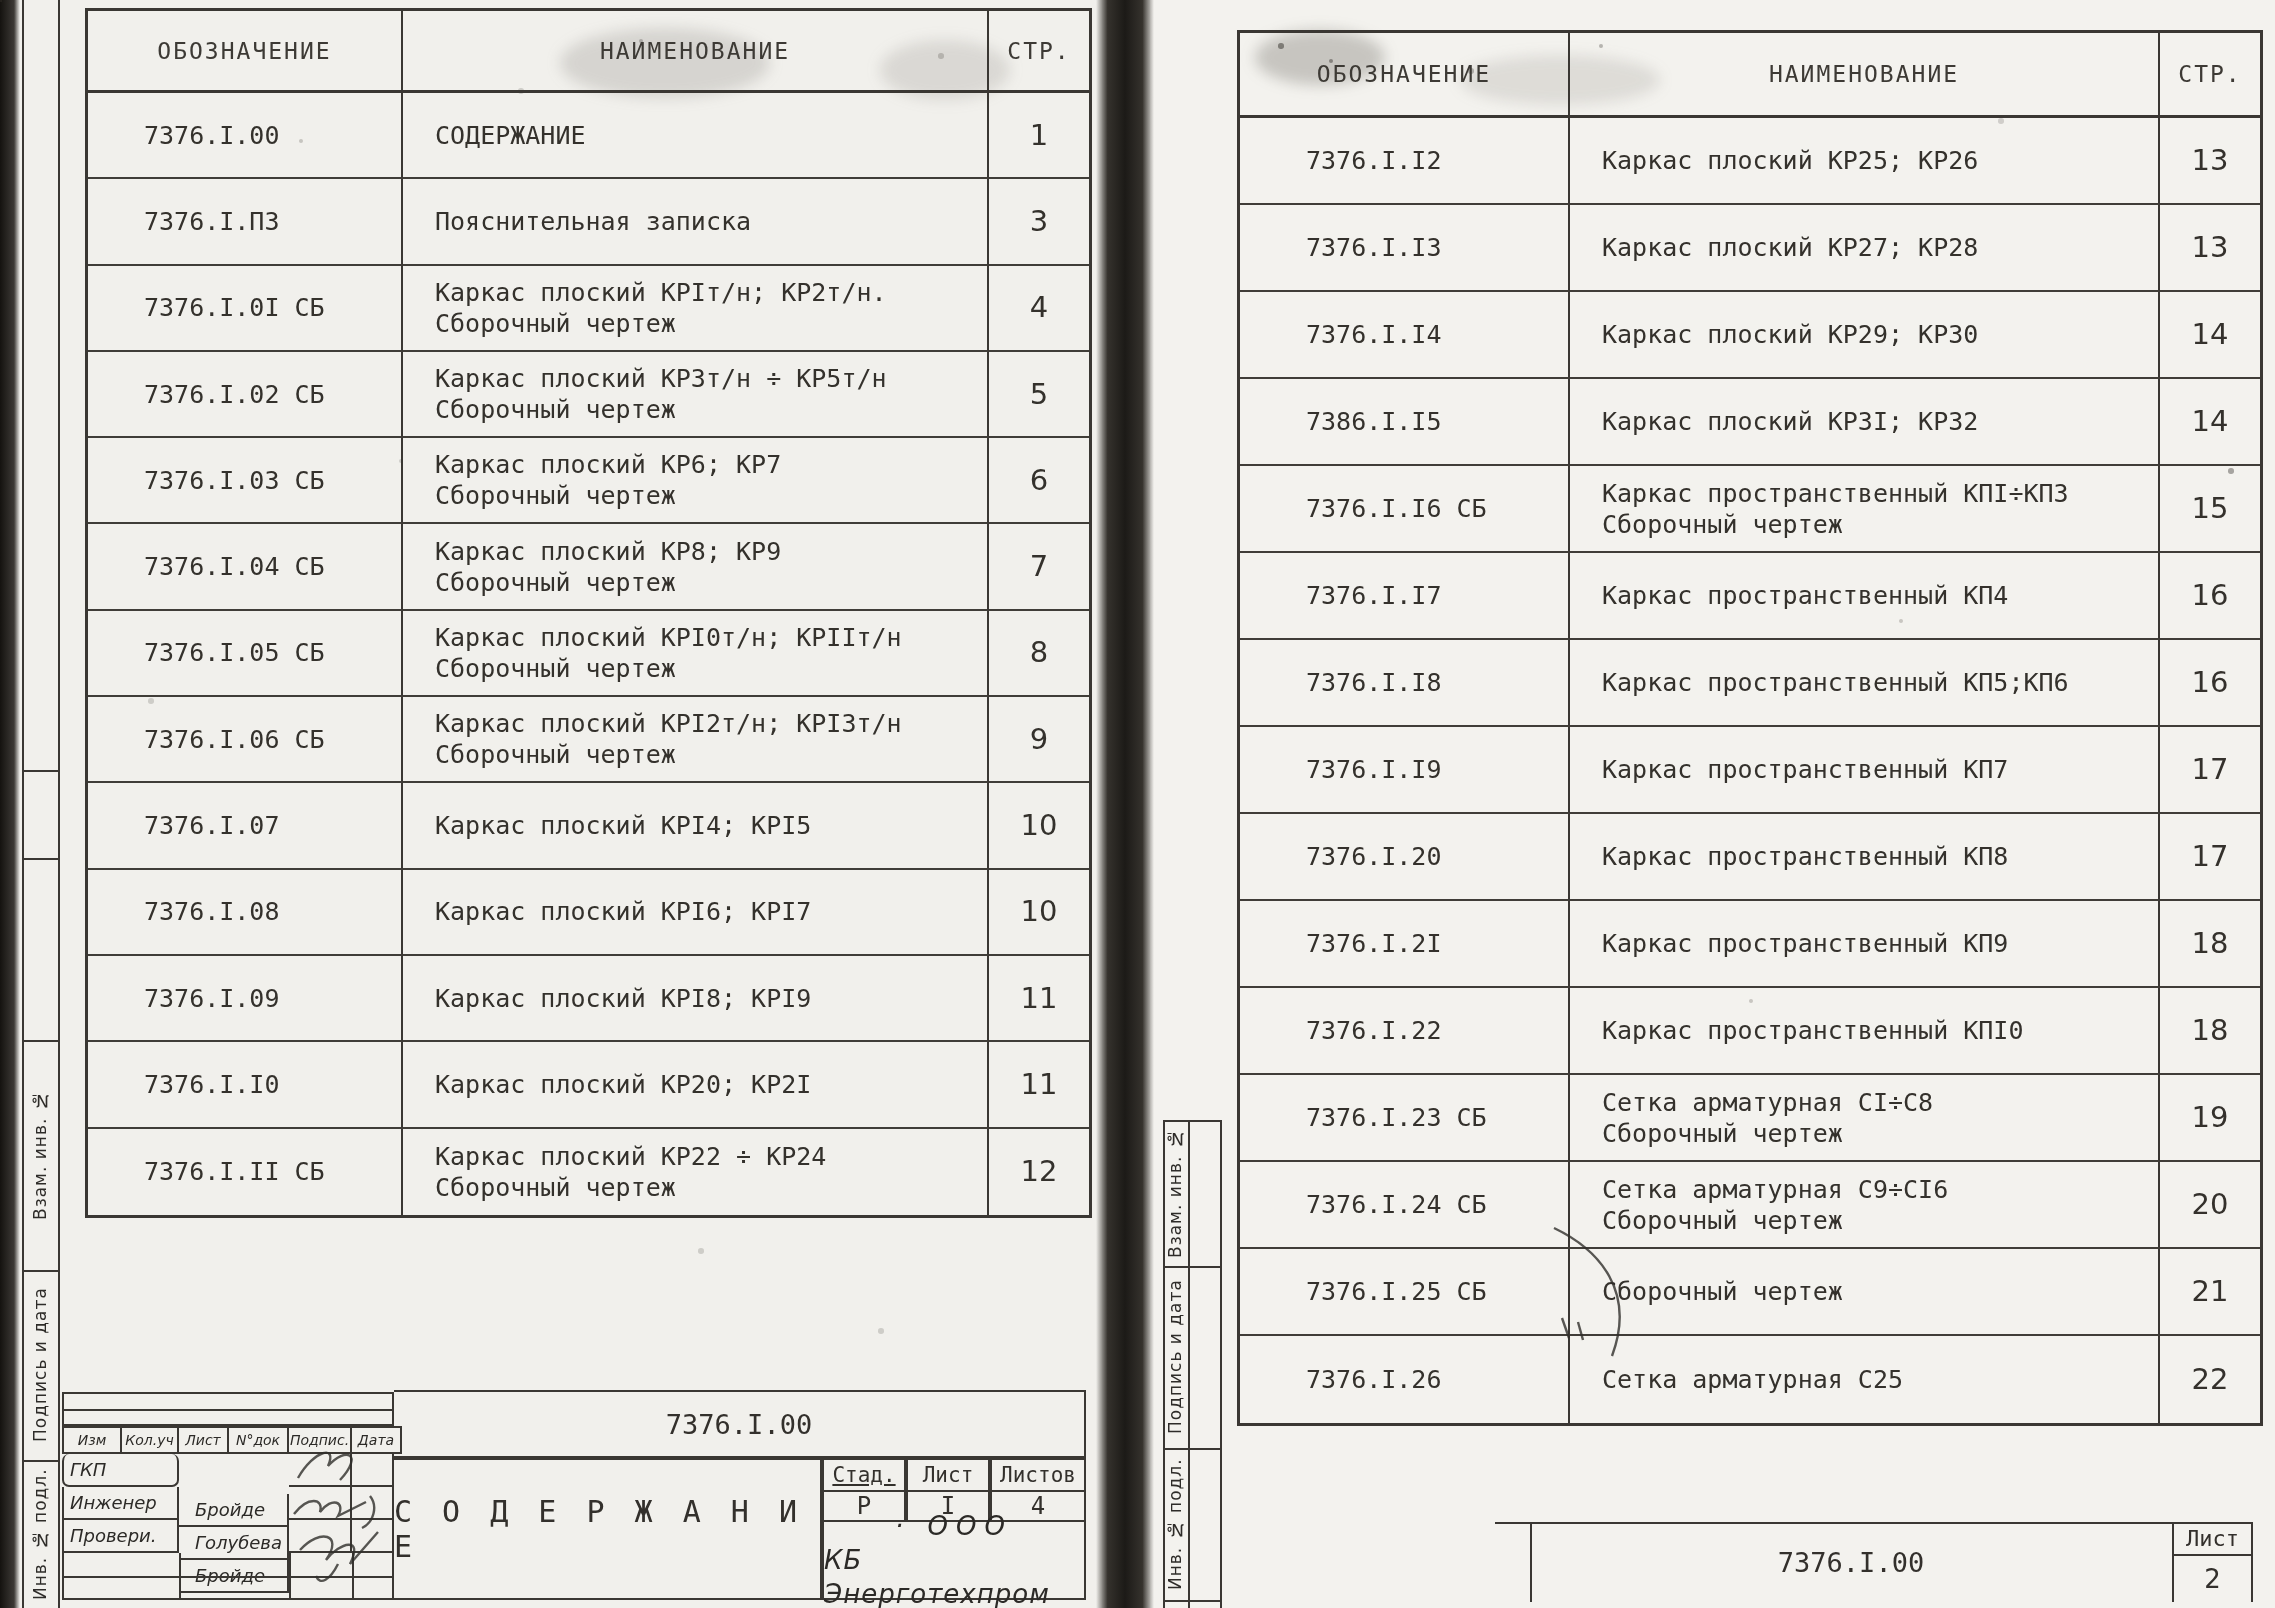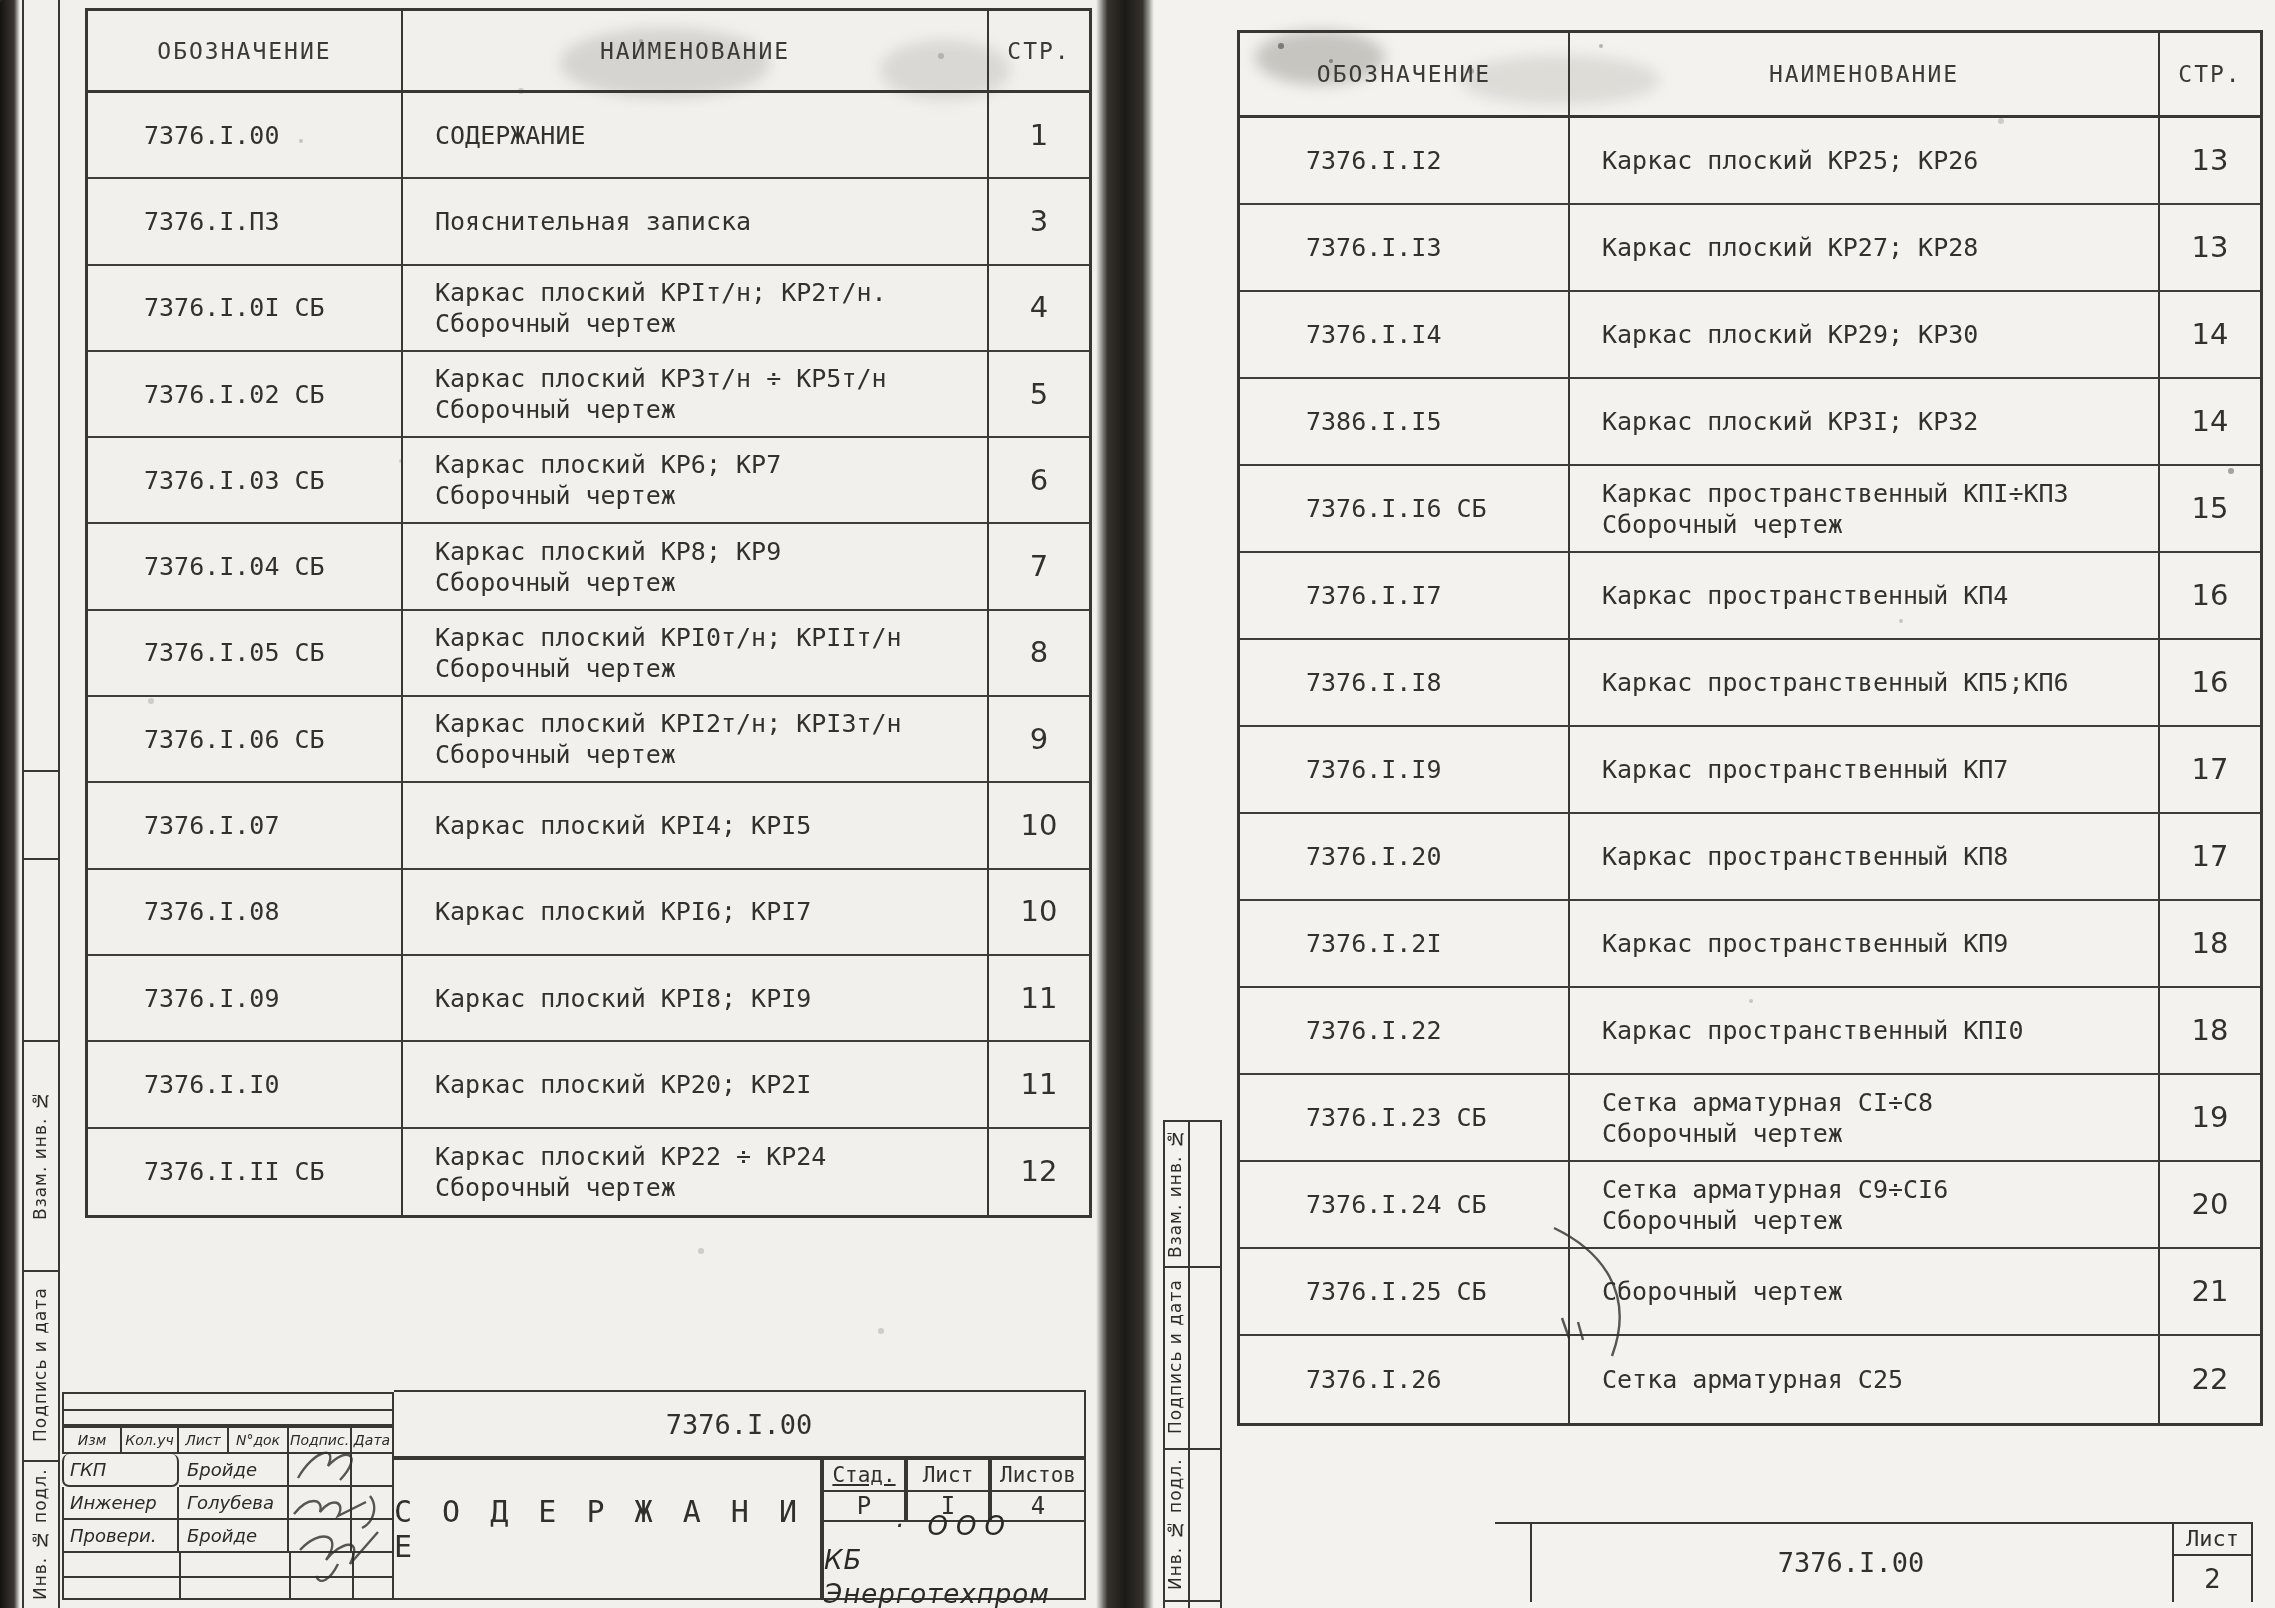"Дата" div.cell { width: 42px -> 50px }
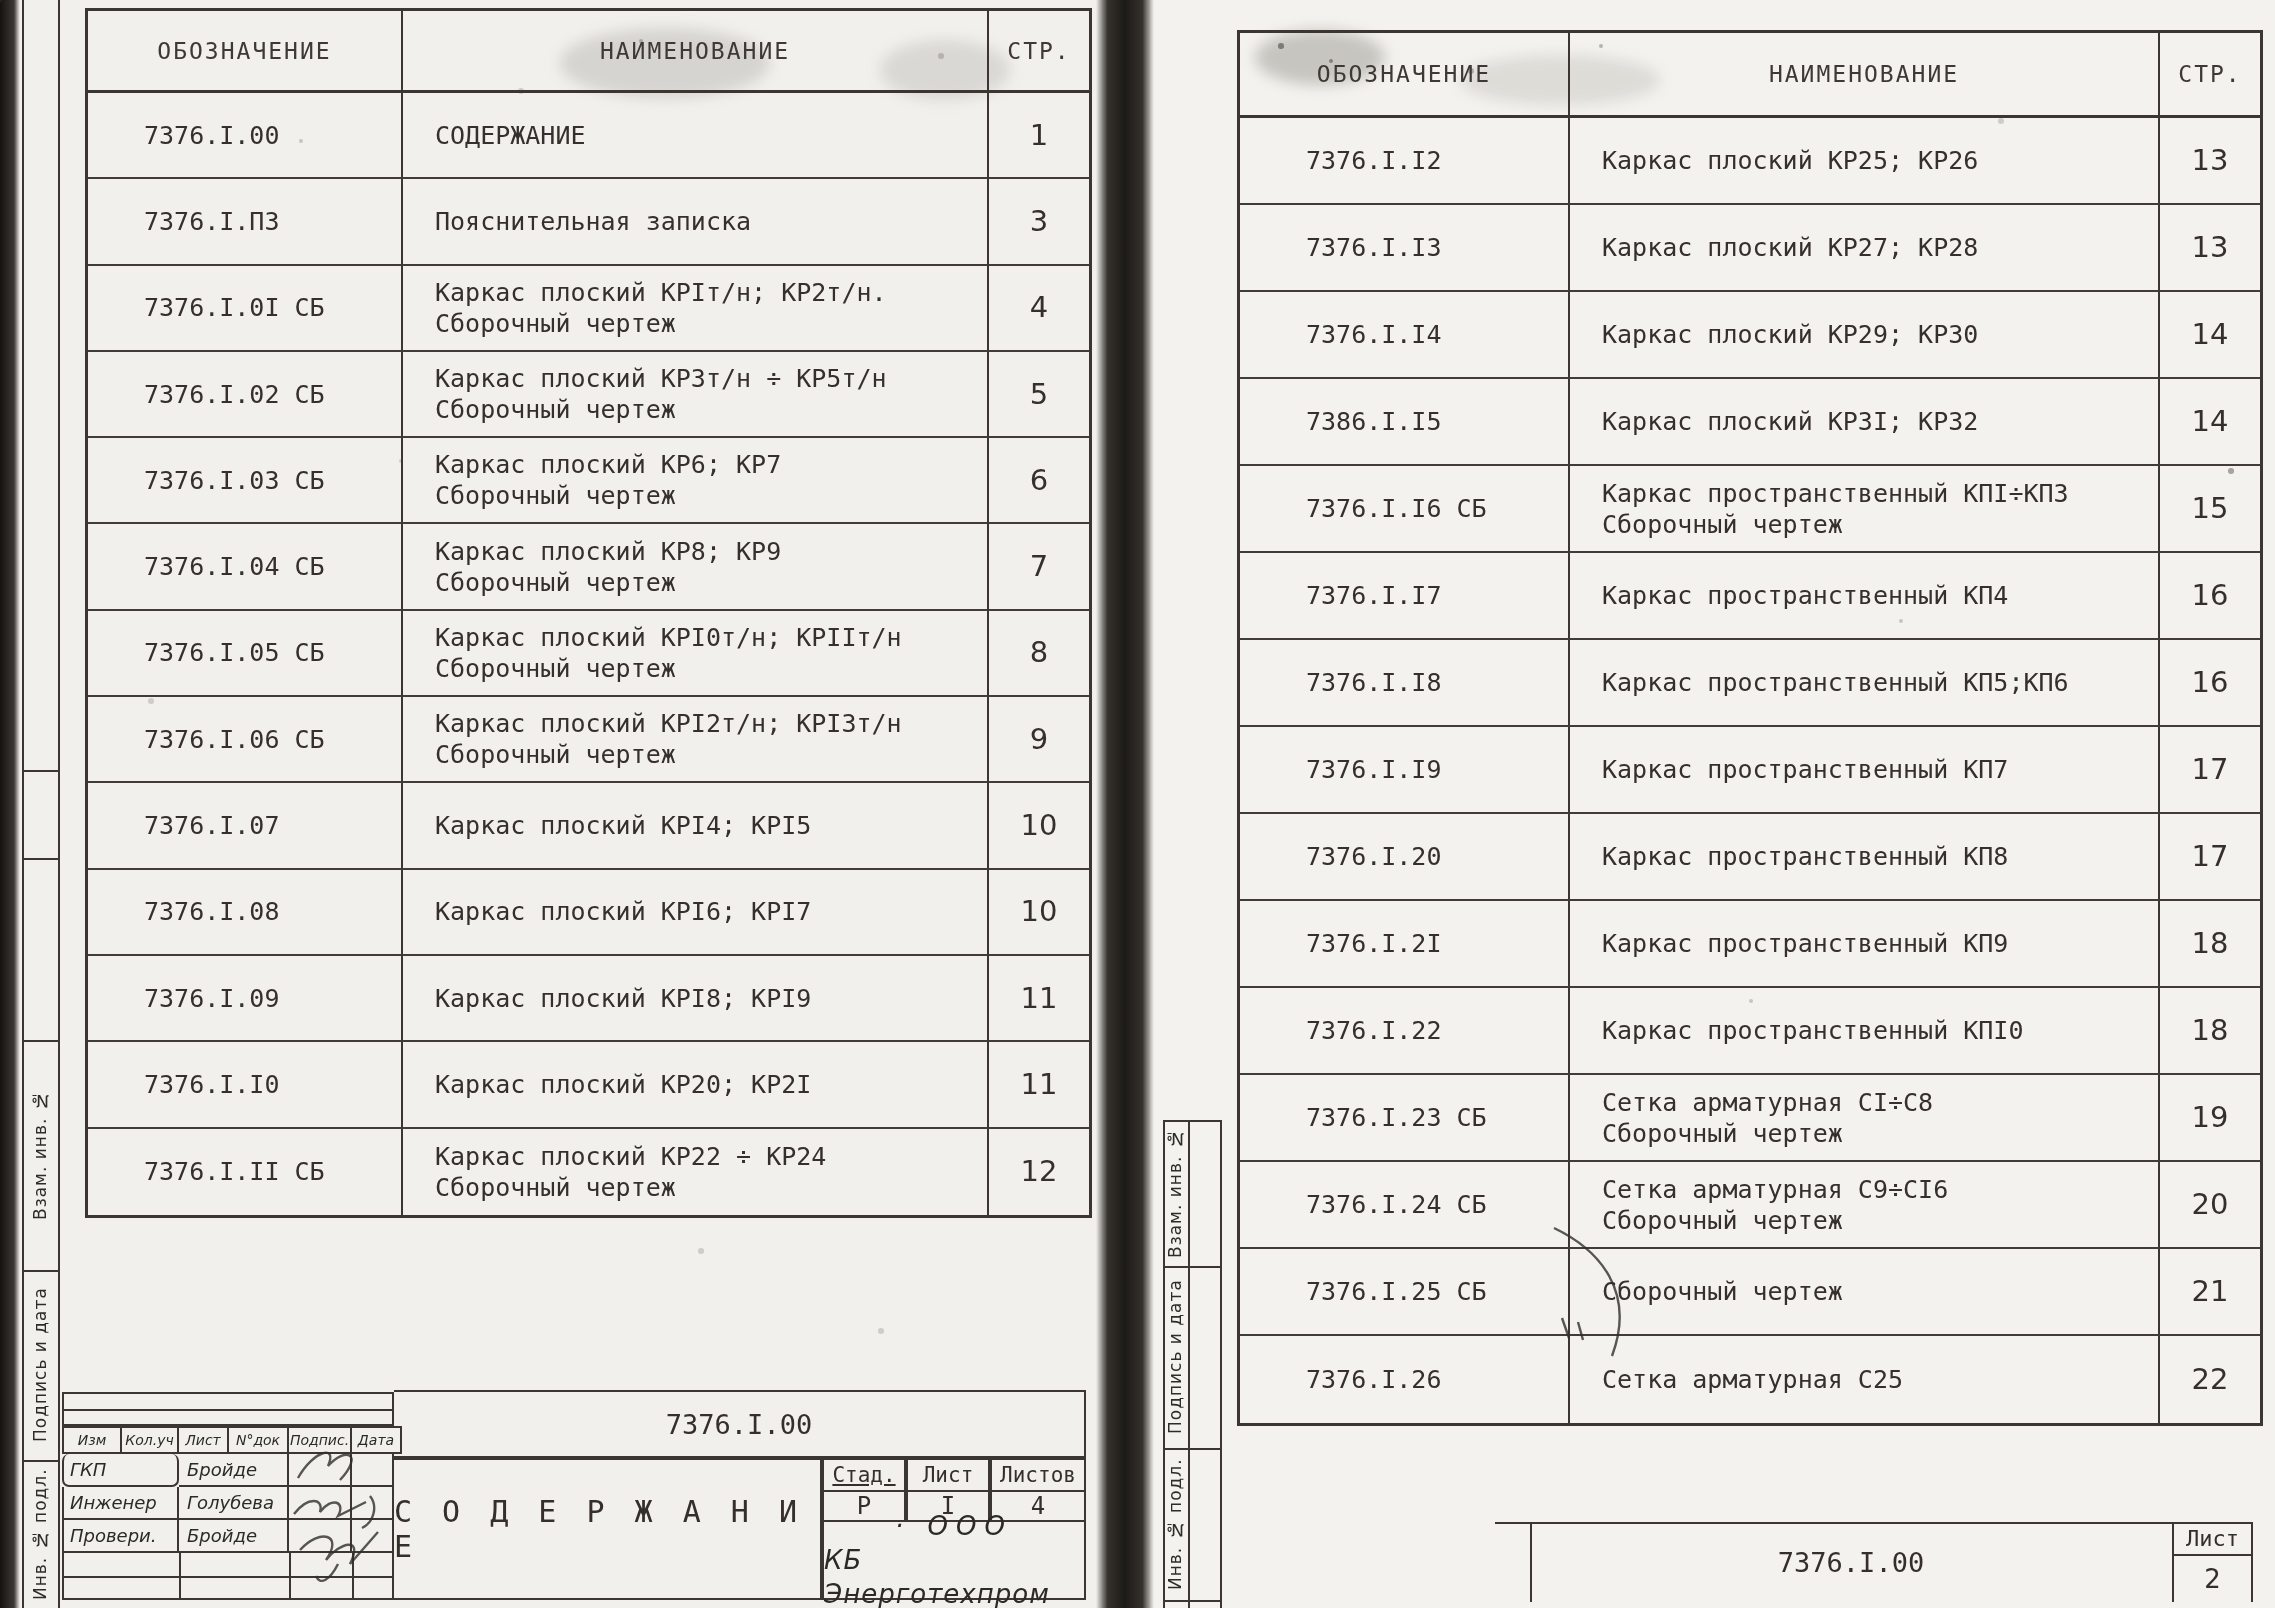"Бройде" .signname { margin-top: none -> 40px; padding-left: 8px -> 16px }
